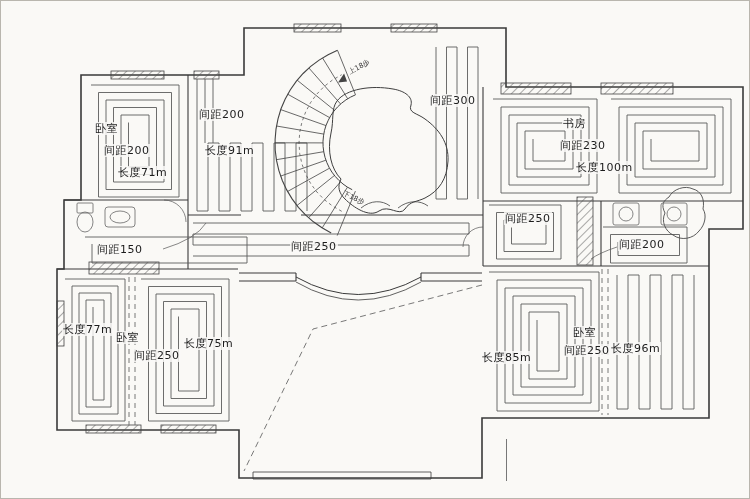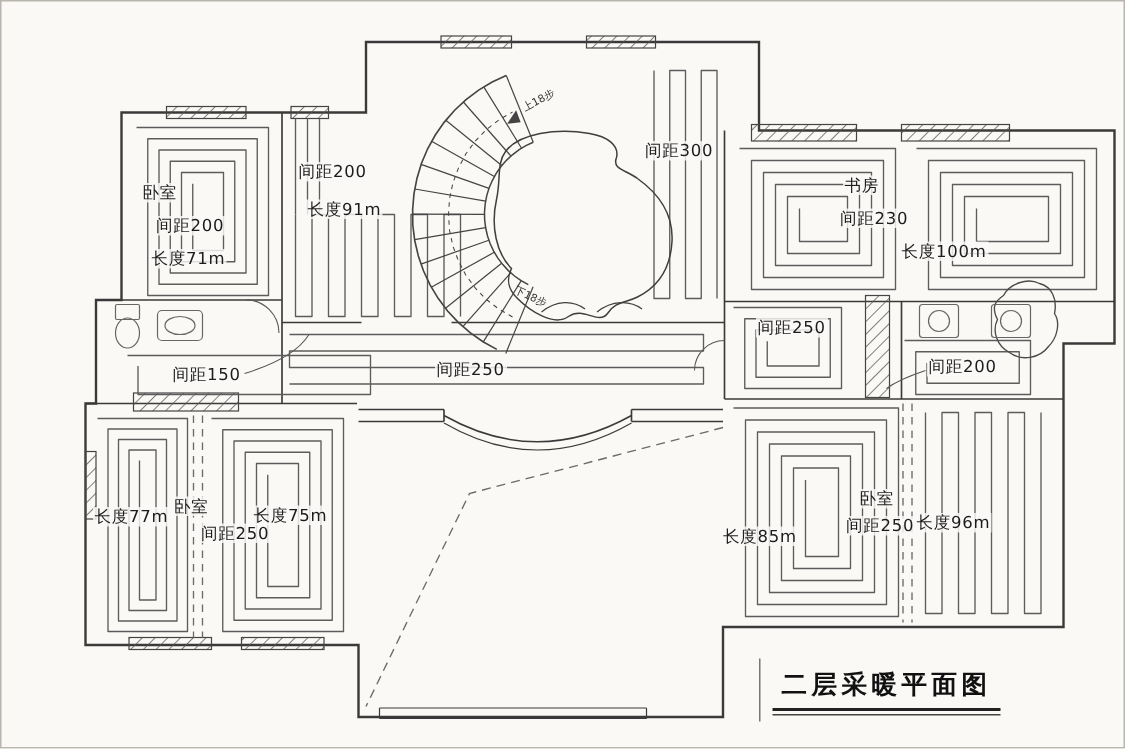"长度91m" span.lbl { top: 132px -> 143px }
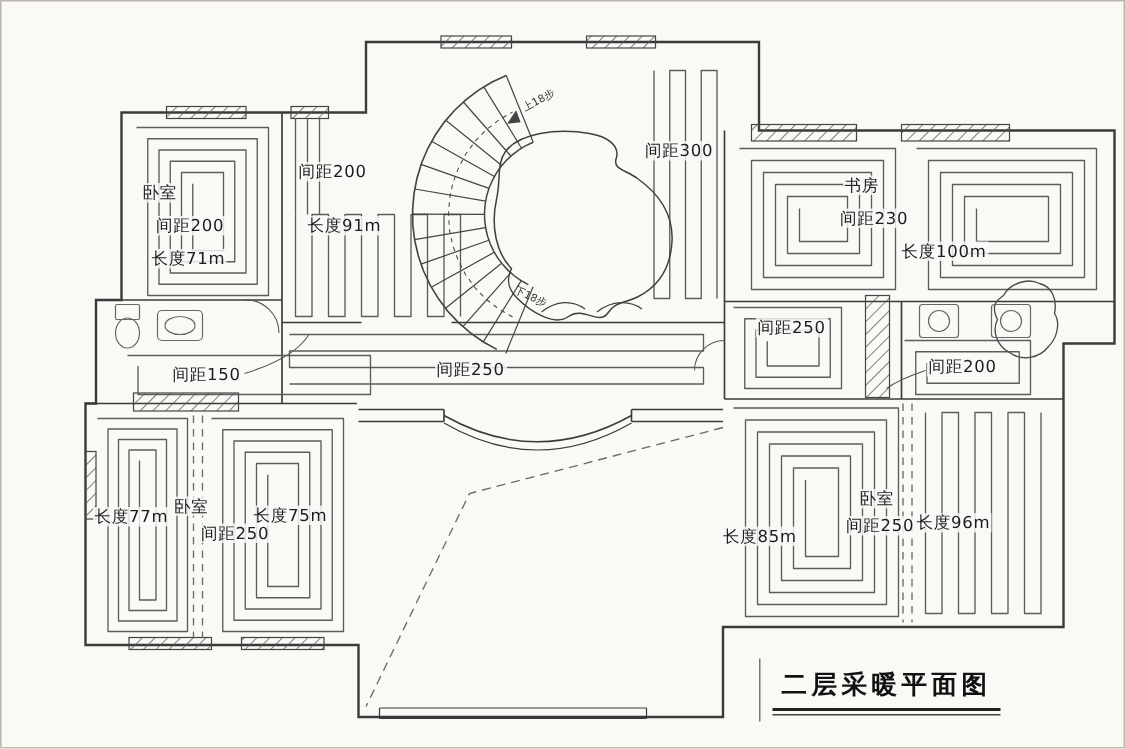"长度71m" span.lbl { left: 99px -> 116px }
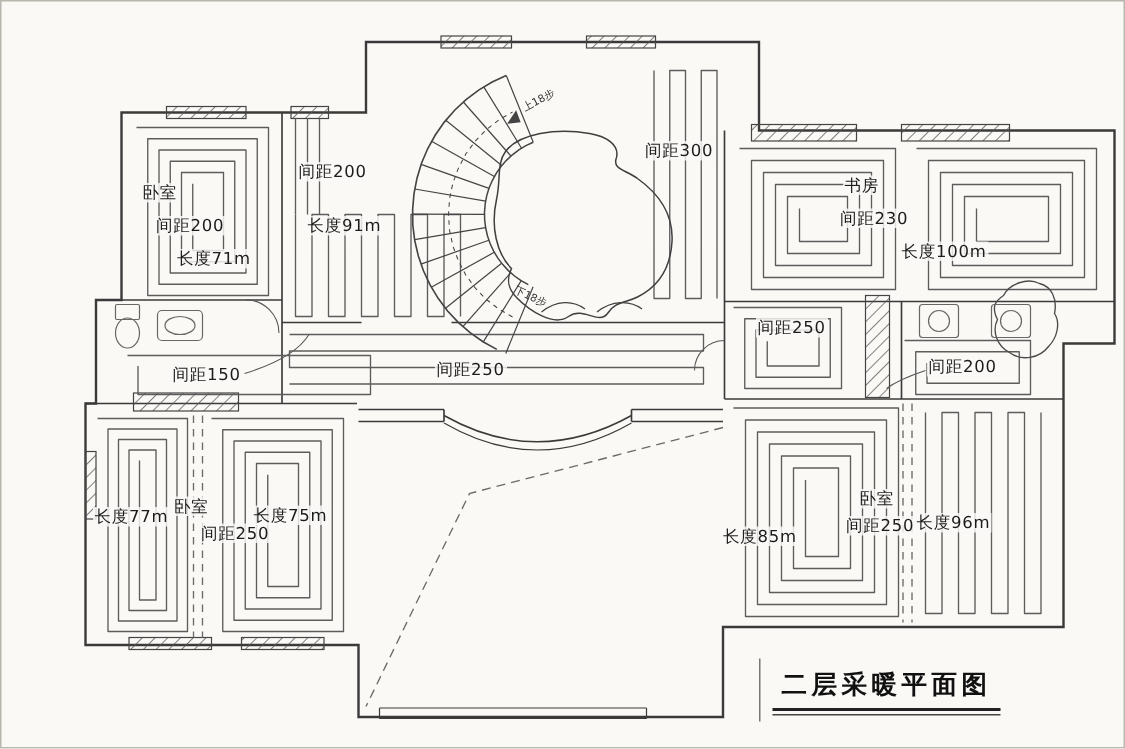"长度100m" span.lbl { left: 599px -> 574px }
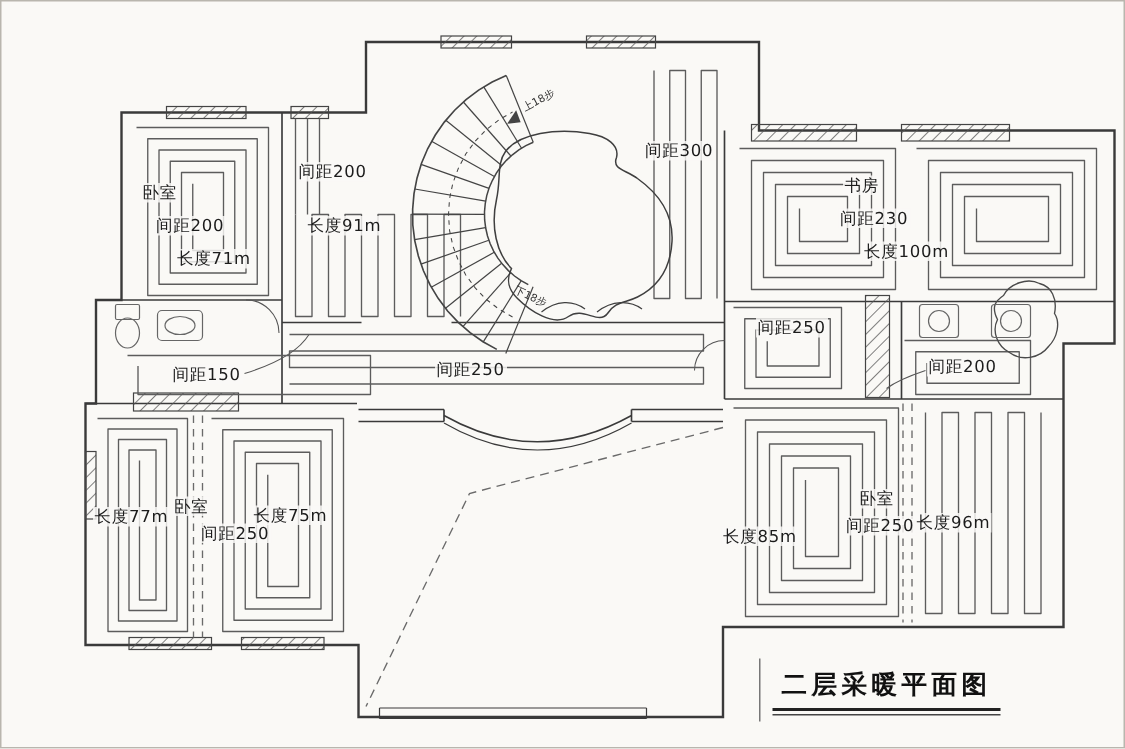"间距150" span.lbl { left: 113px -> 95px }
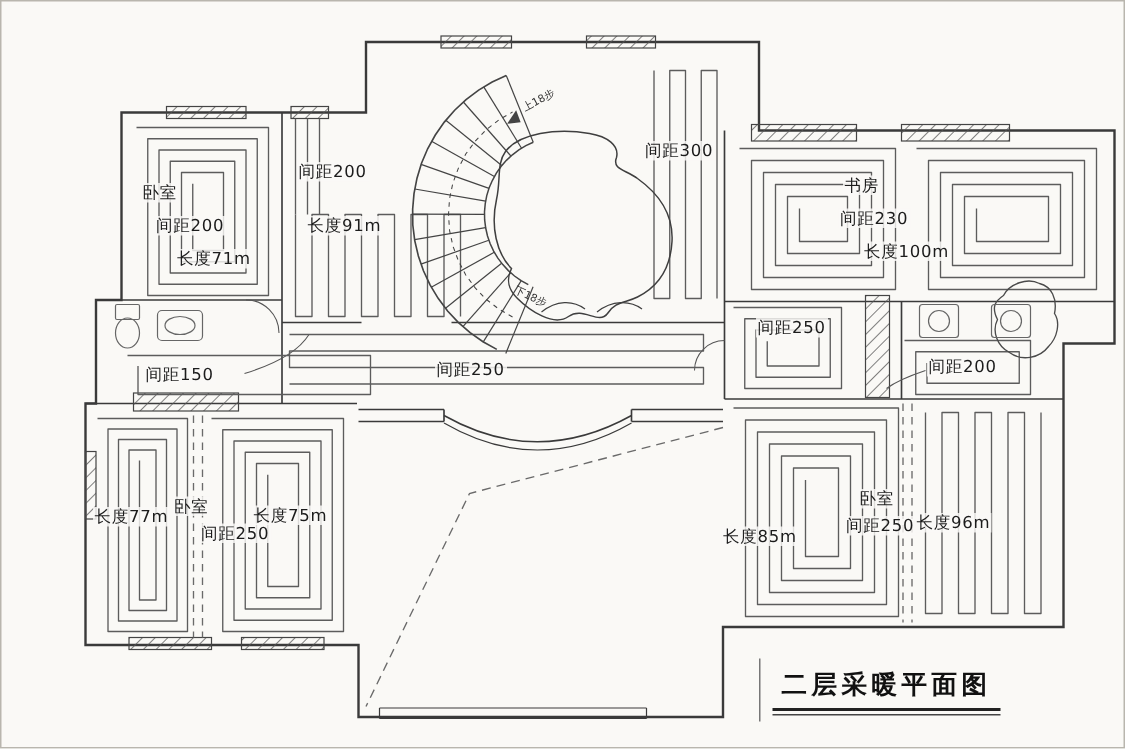"长度77m" span.lbl { top: 337px -> 322px }
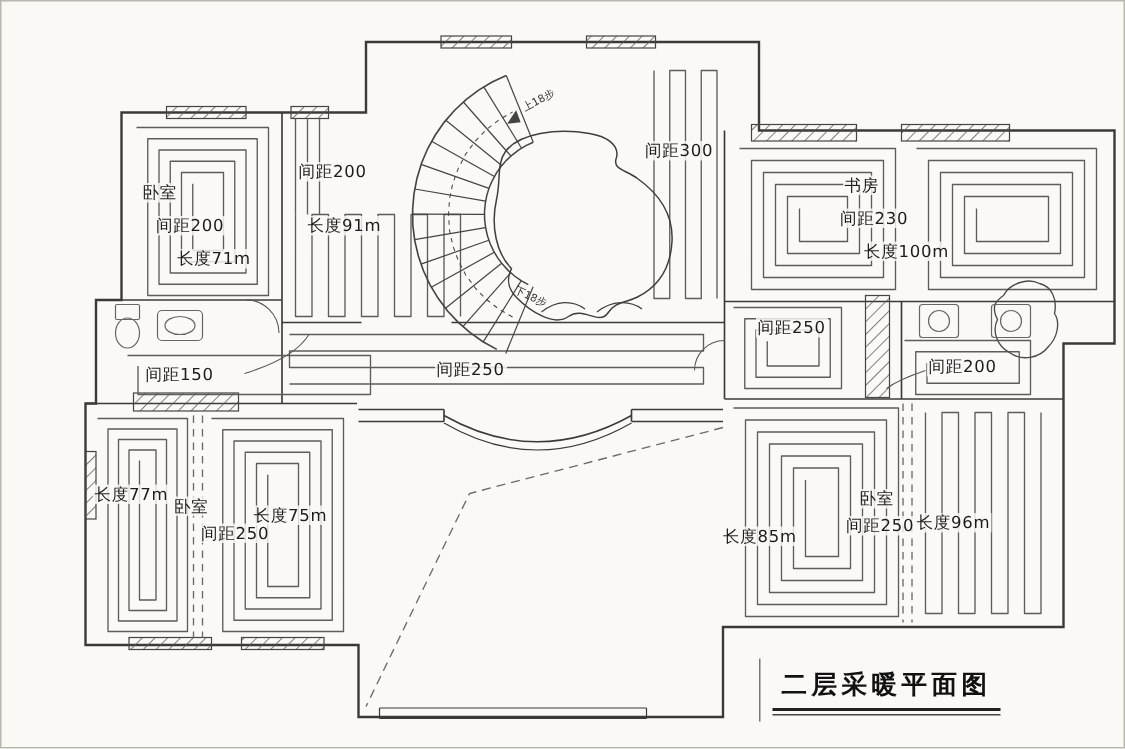"长度75m" span.lbl { left: 167px -> 182px }
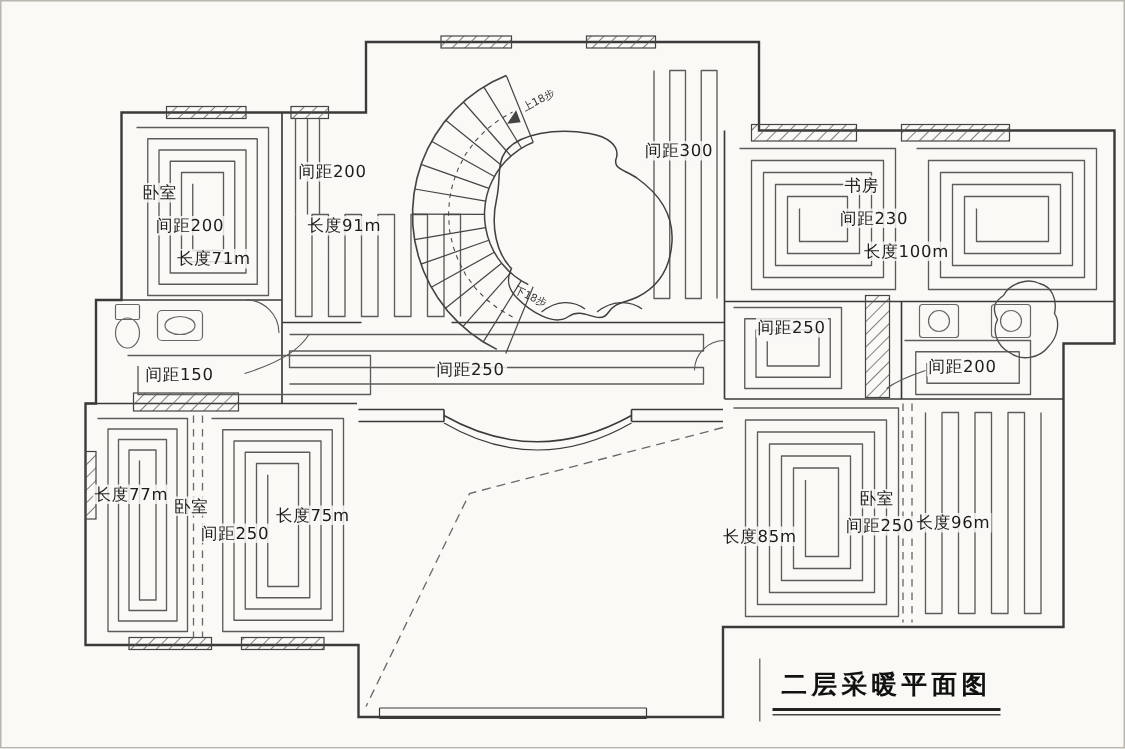"二层采暖平面图" div.title-text { html: <div>二层采暖平面图</div> -> none }
